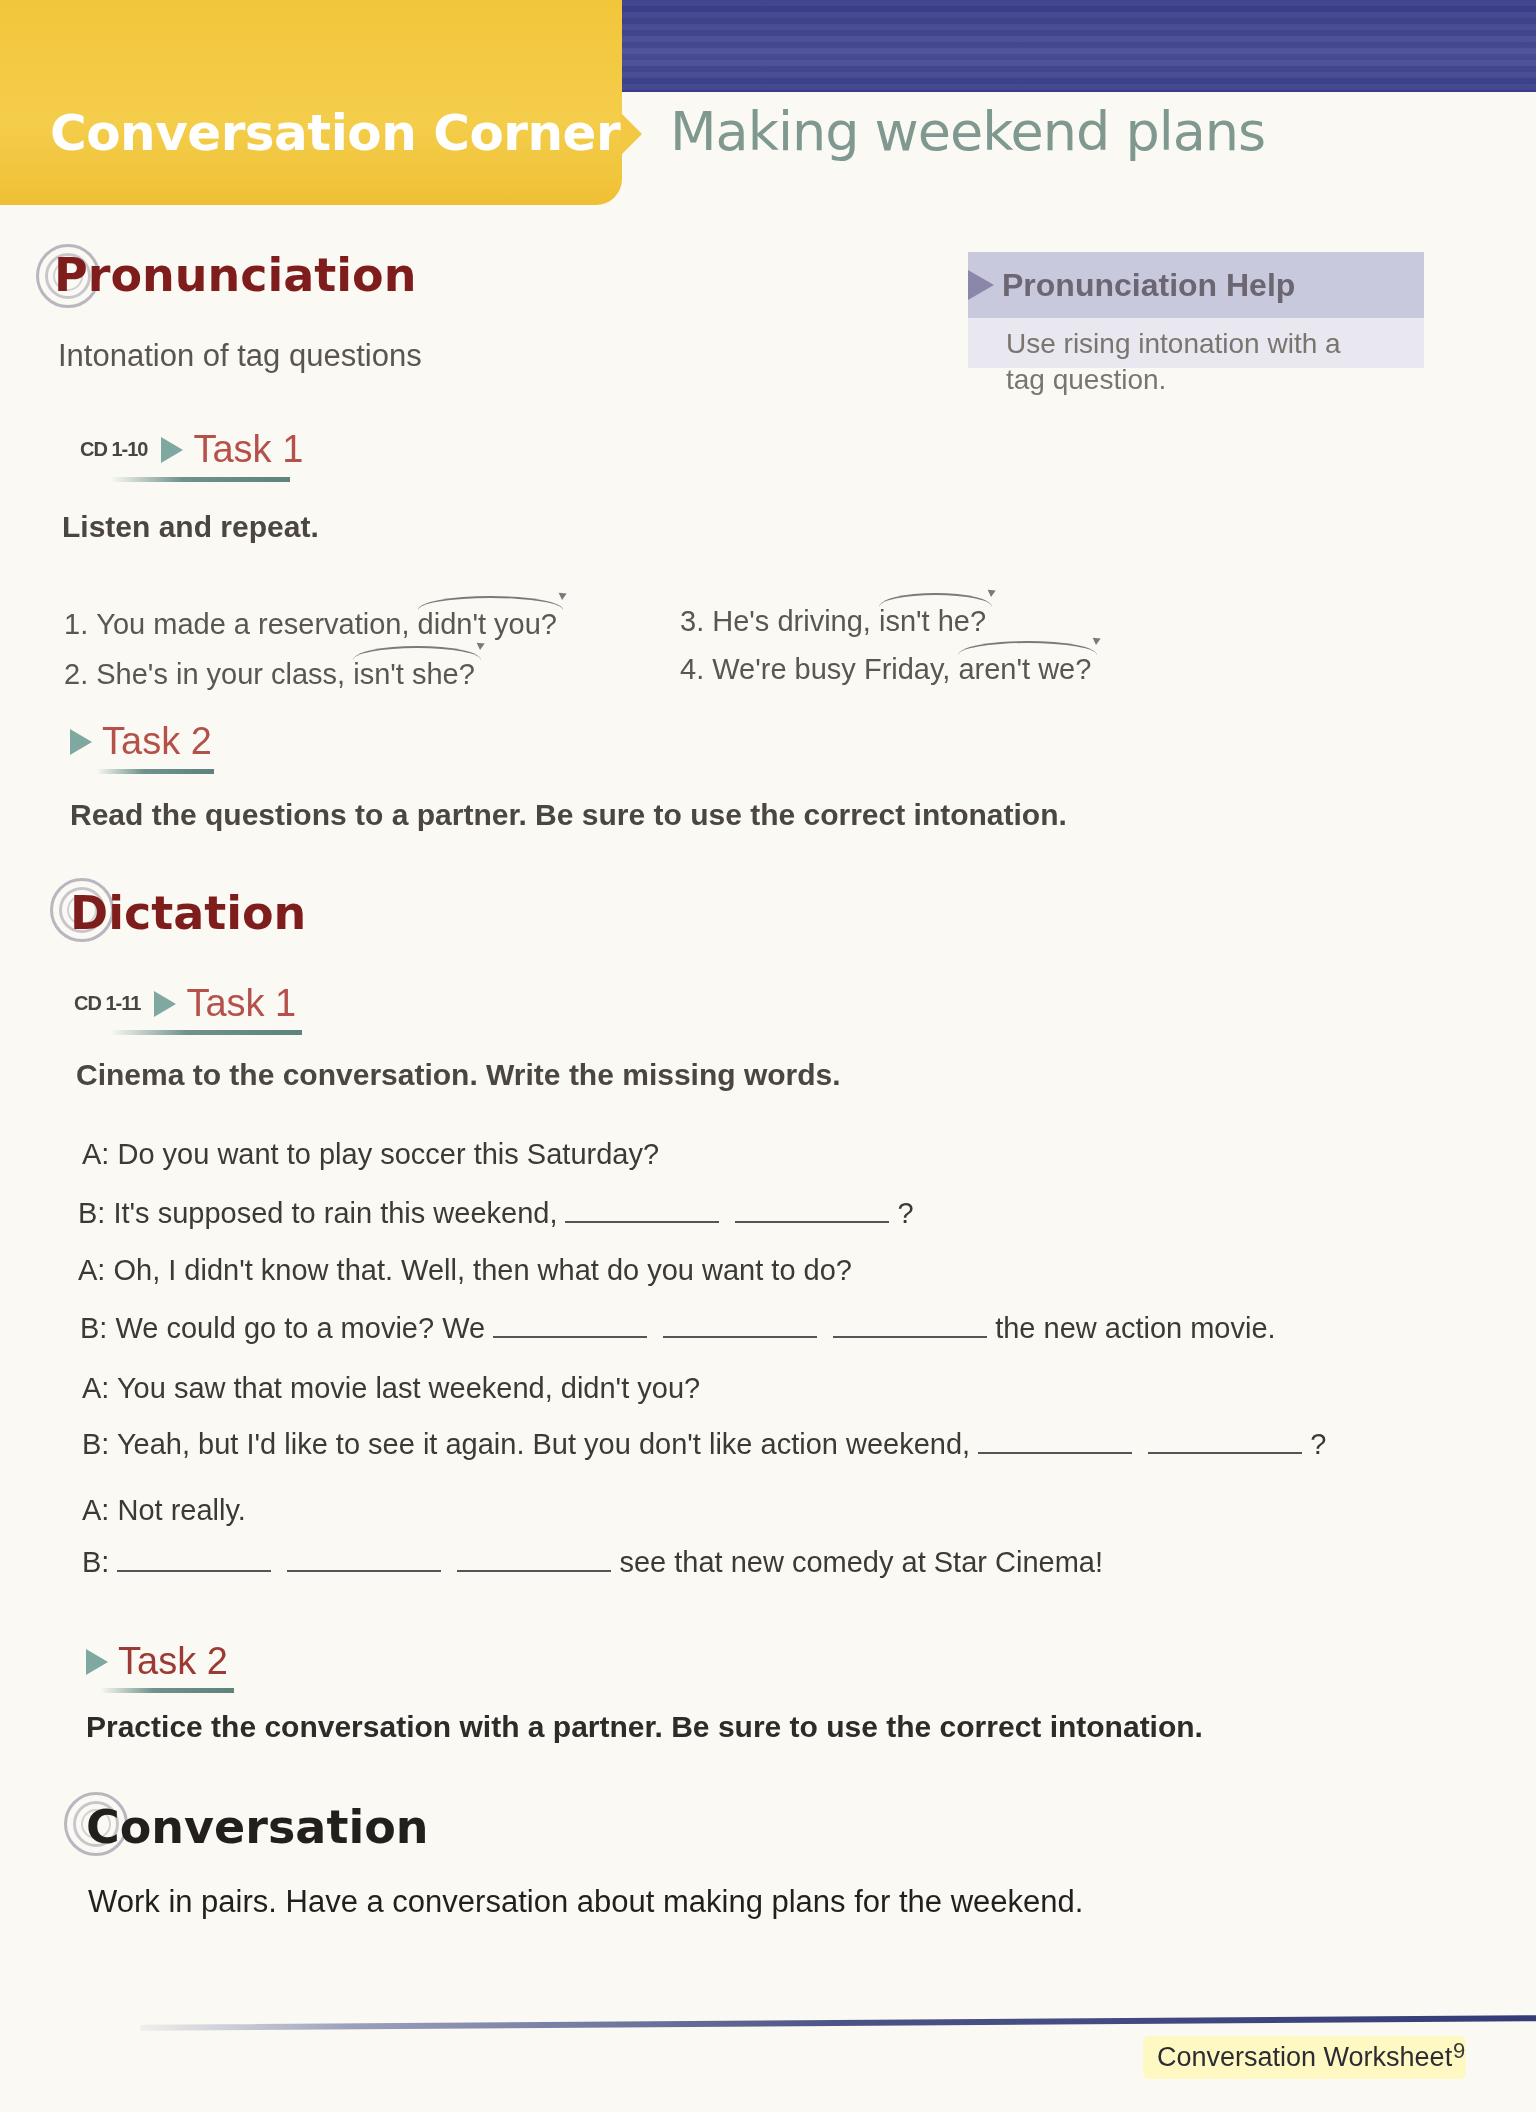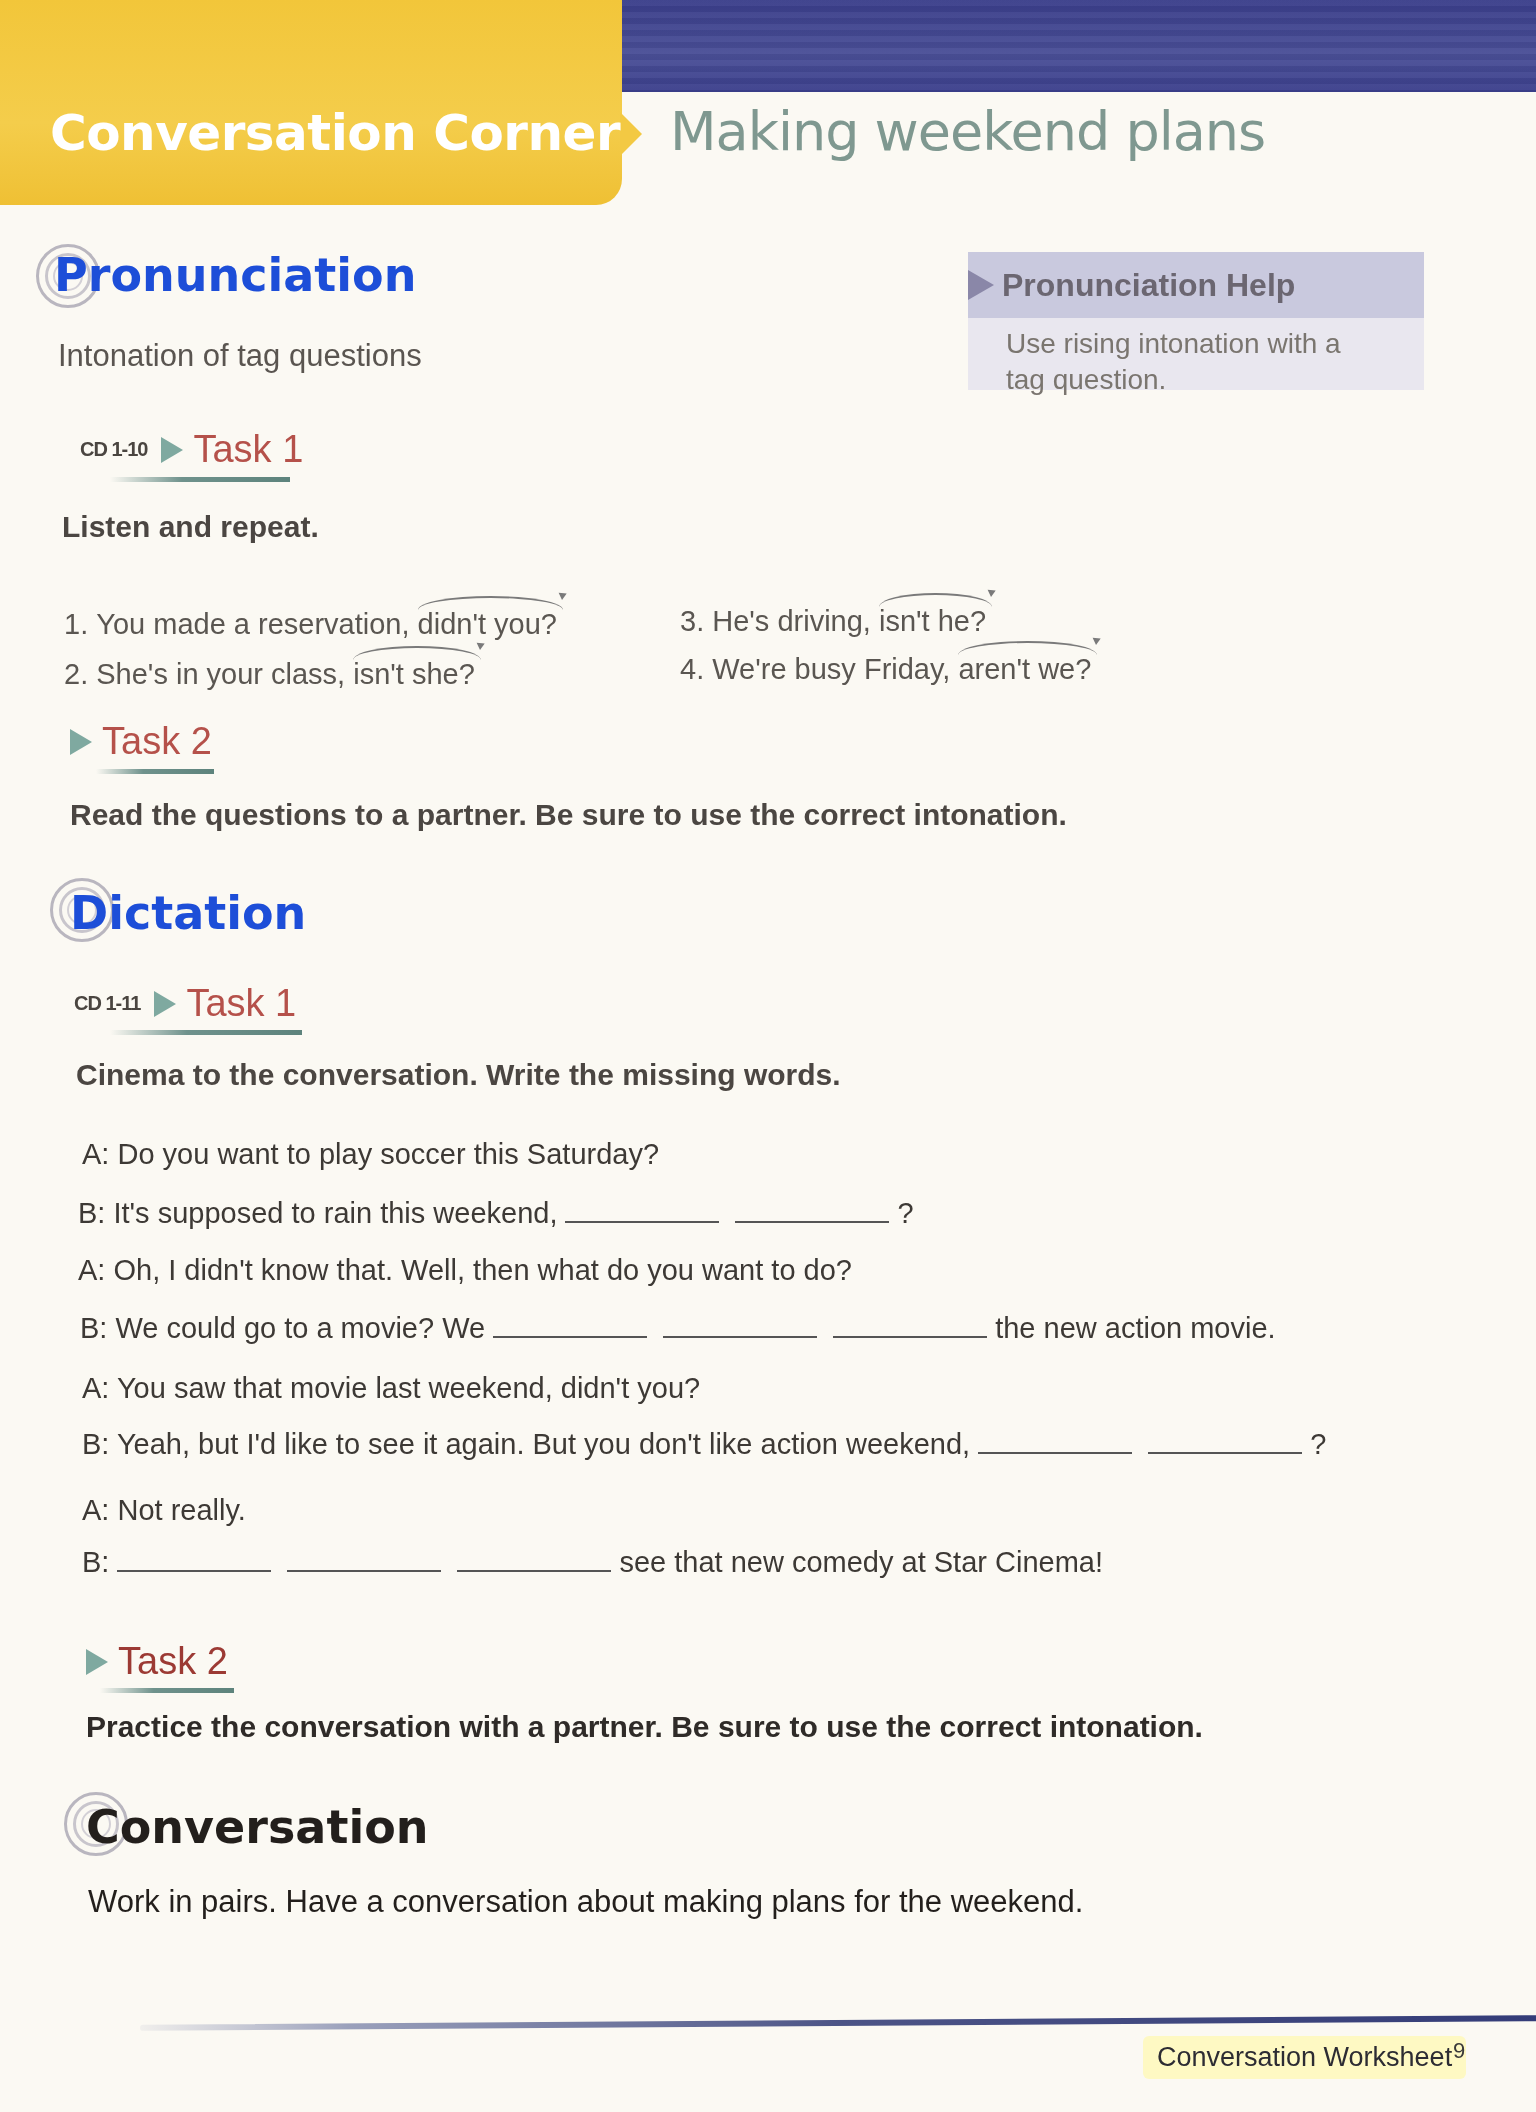"Pronunciation" .section-title { color: #1d4ed8 -> #7f1d1d }
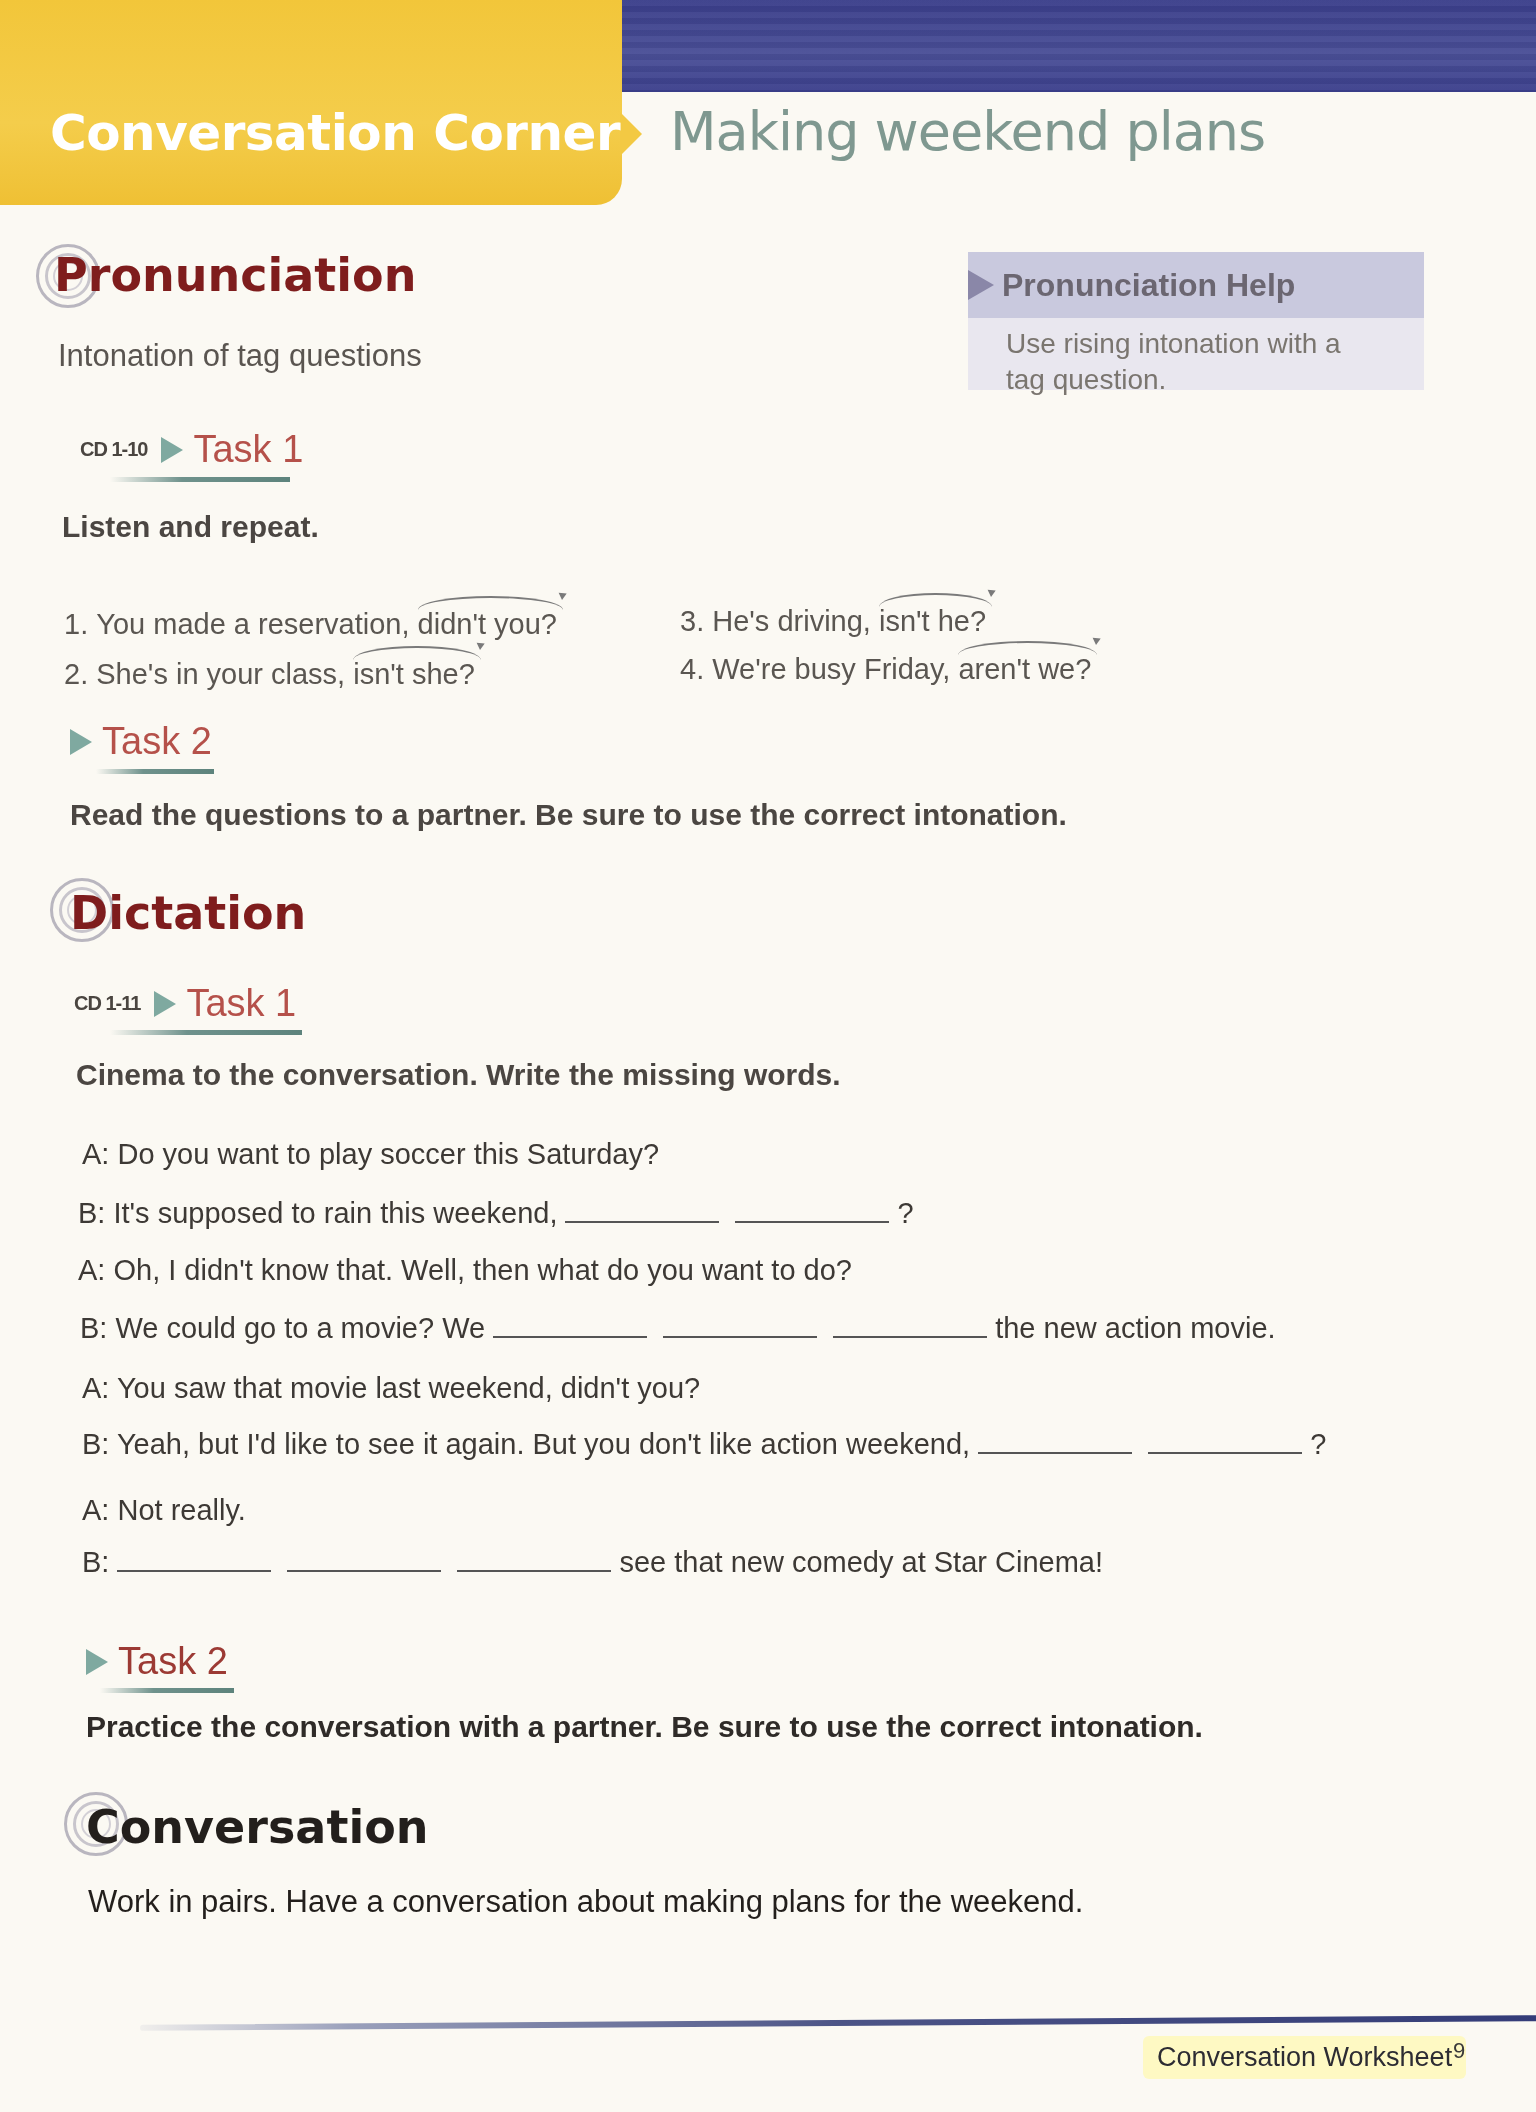"Pronunciation Help" .help-box { height: 138px -> 116px }
